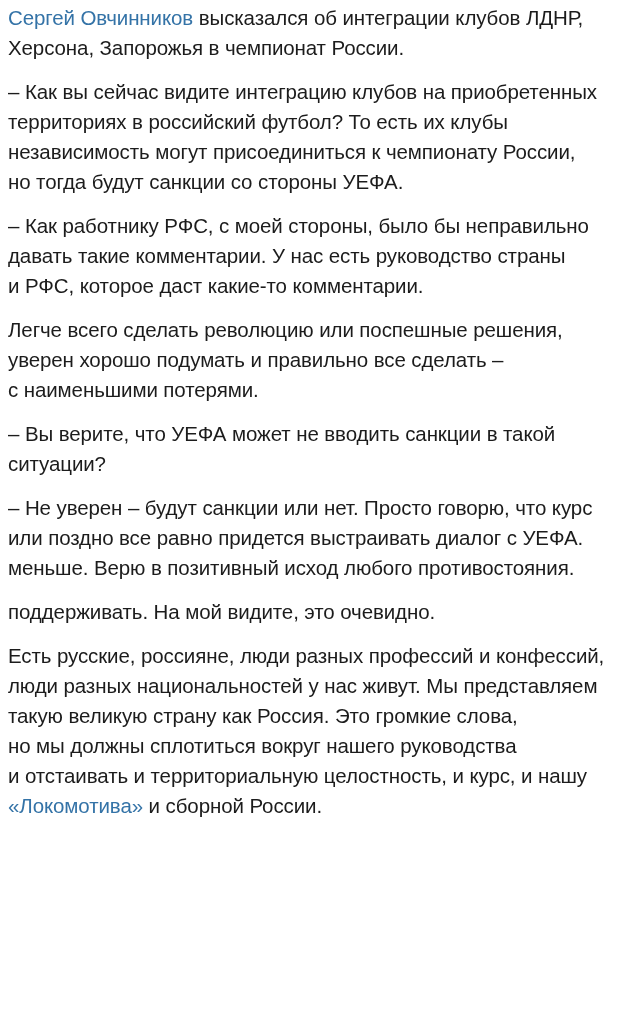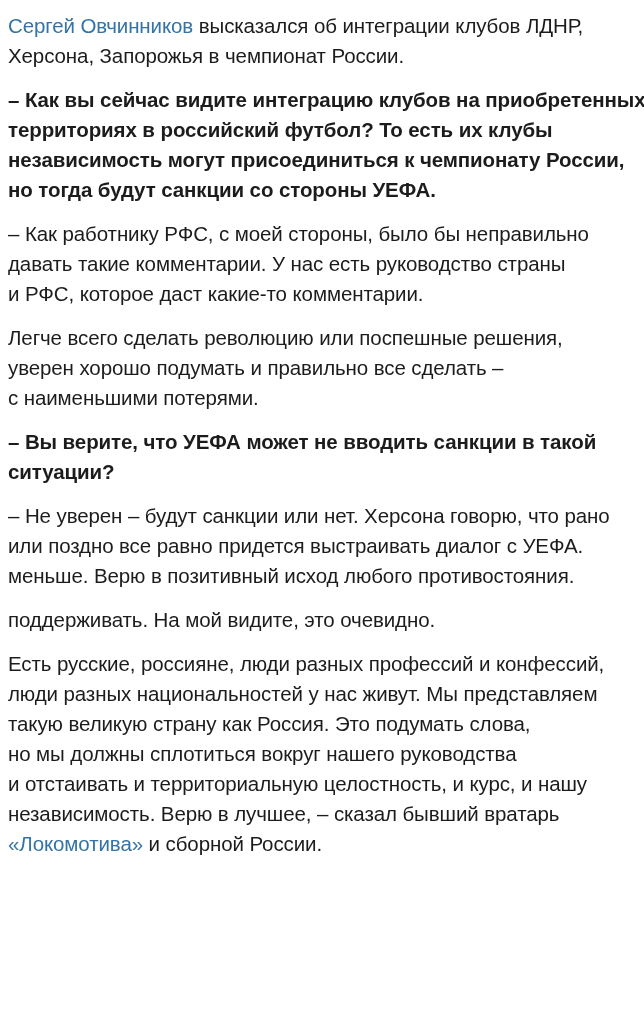"Сергей Овчинников высказался об" #article { padding: 11px 8px 0 8px -> 3px 8px 0 8px }
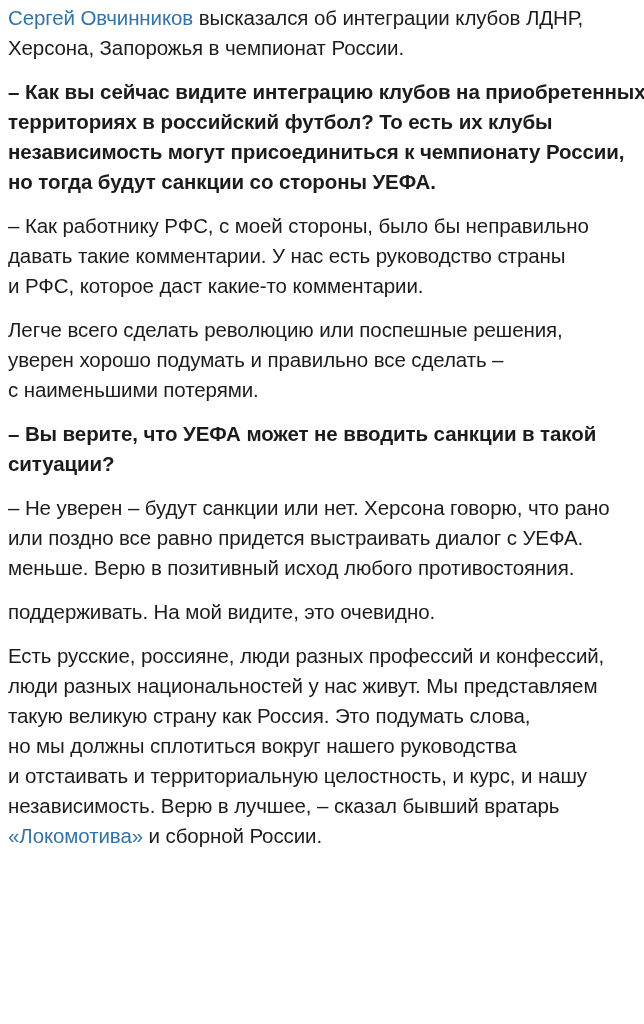"– Как вы сейчас видите" .paragraph.bold { font-weight: 700 -> 400 }
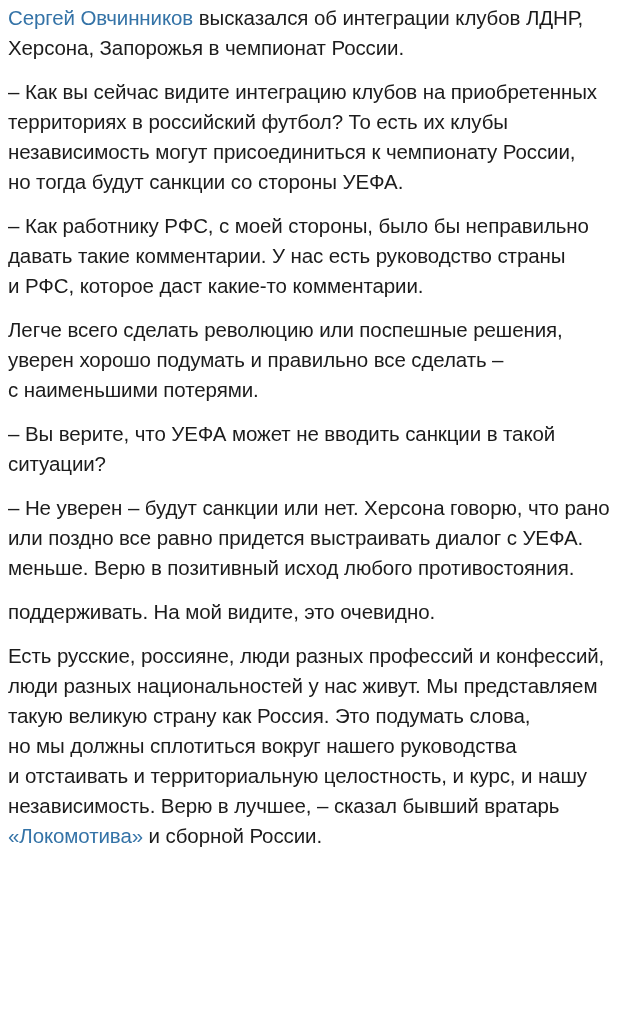"– Не уверен – будут" span { text: Херсона говорю, что рано -> Просто говорю, что курс }
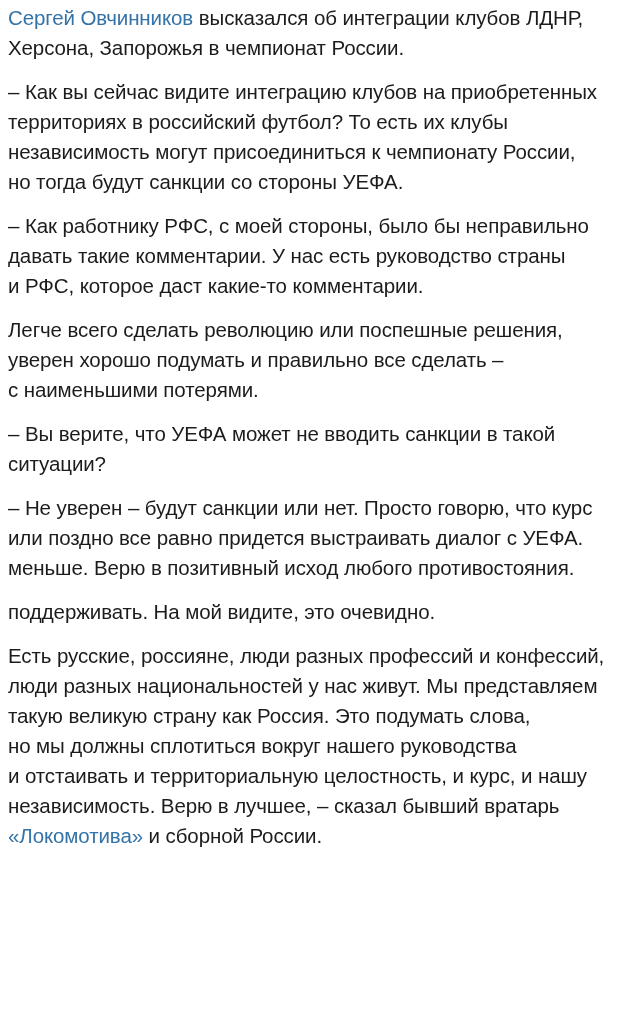"такую великую страну как Россия." span { text: подумать -> громкие }
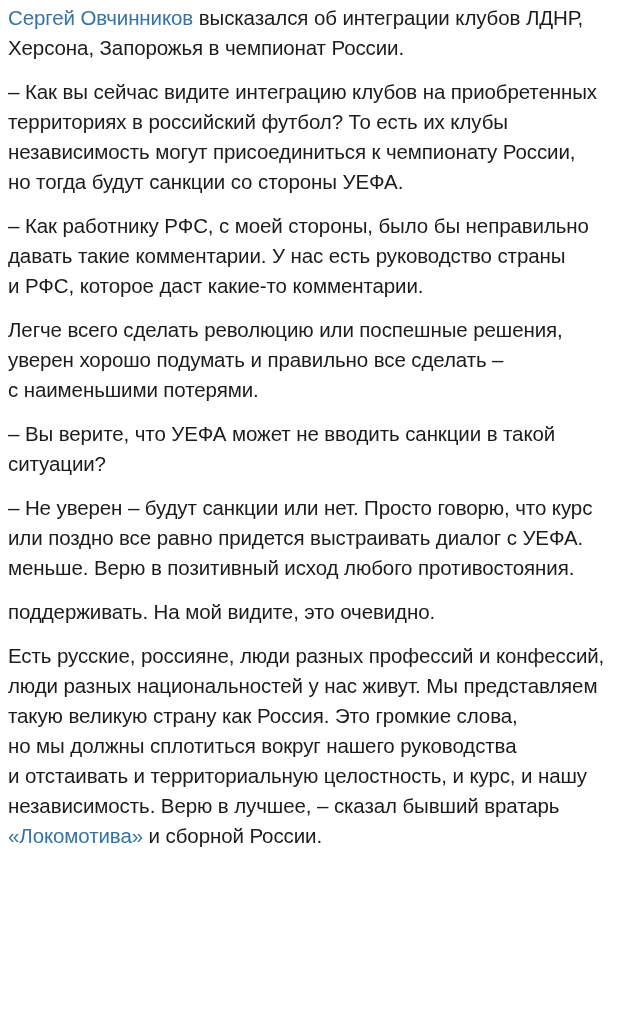"независимость. Верю в лучшее, –" div.text-line { html: <div><span>независимость. Верю в лучшее, – сказал бывший вратарь</span></div> -> none }
